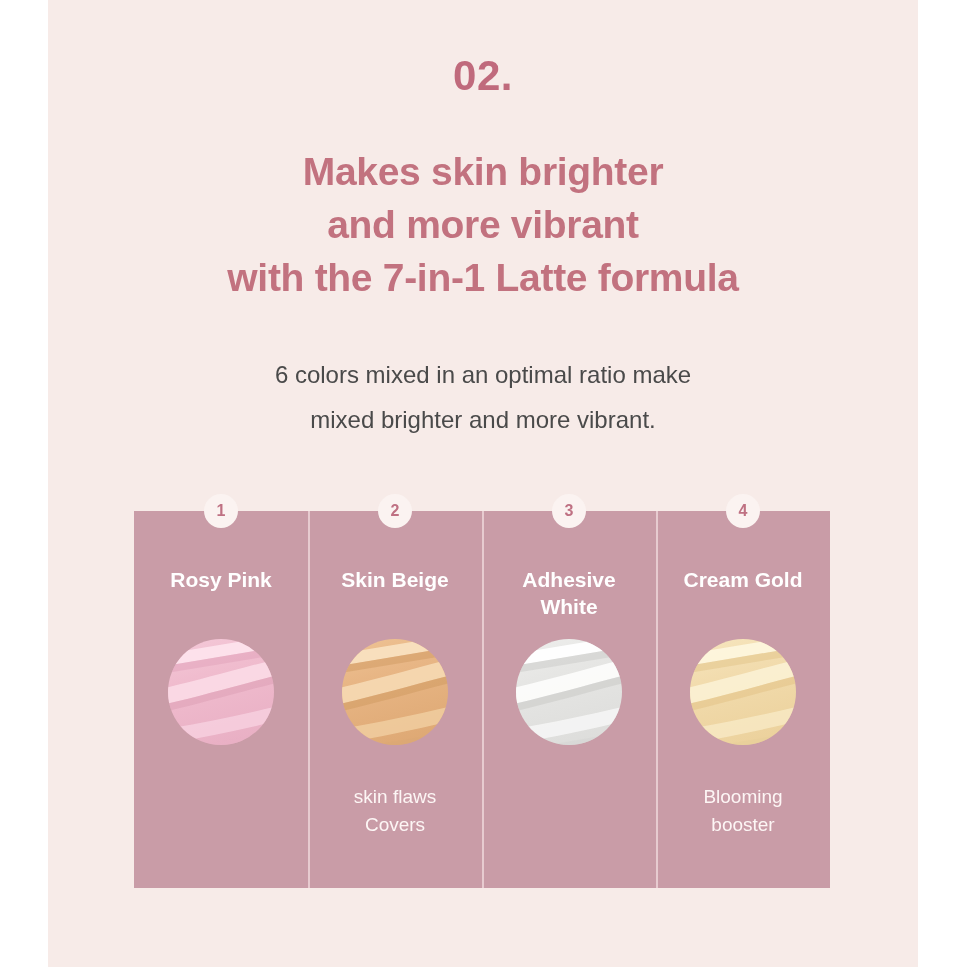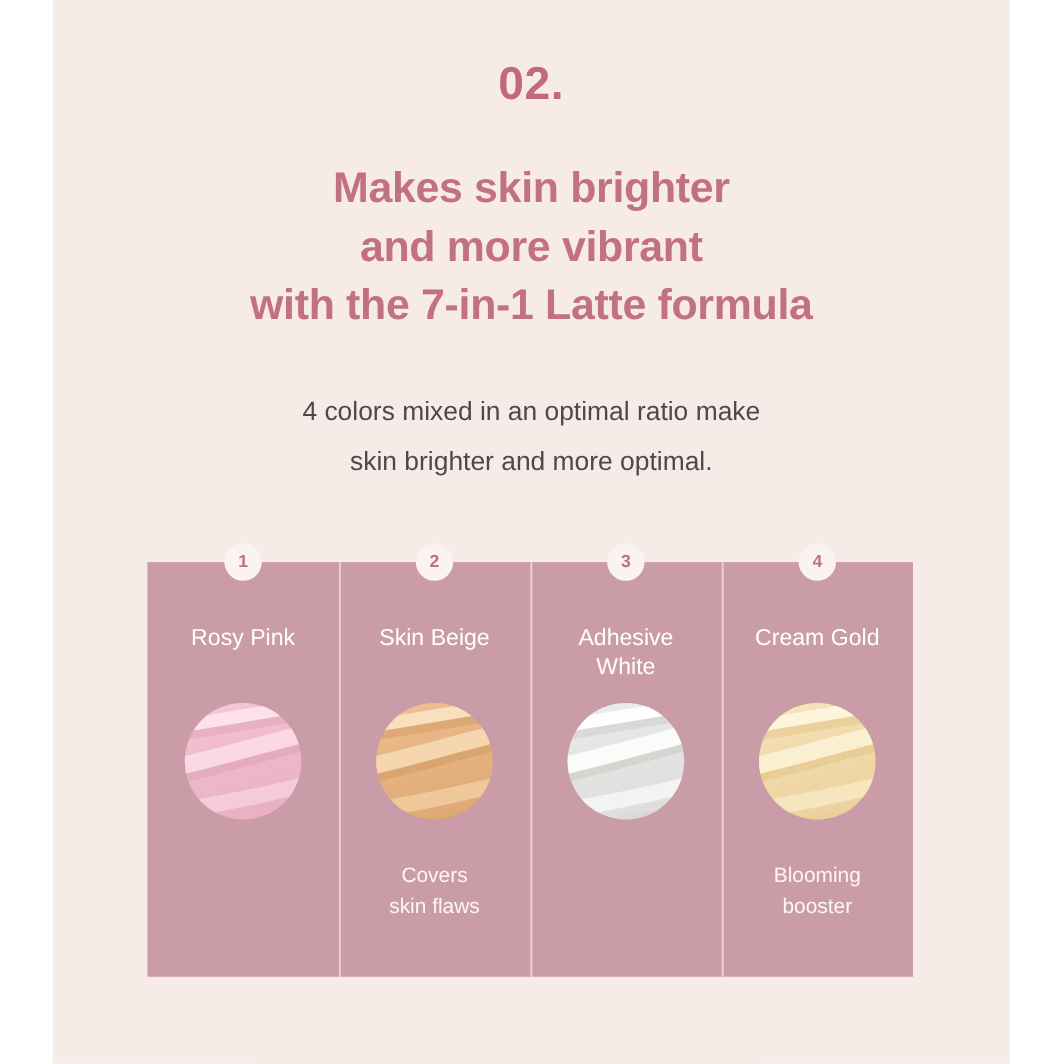"4 colors mixed in an" span.sub-line { text: 4 -> 6 }
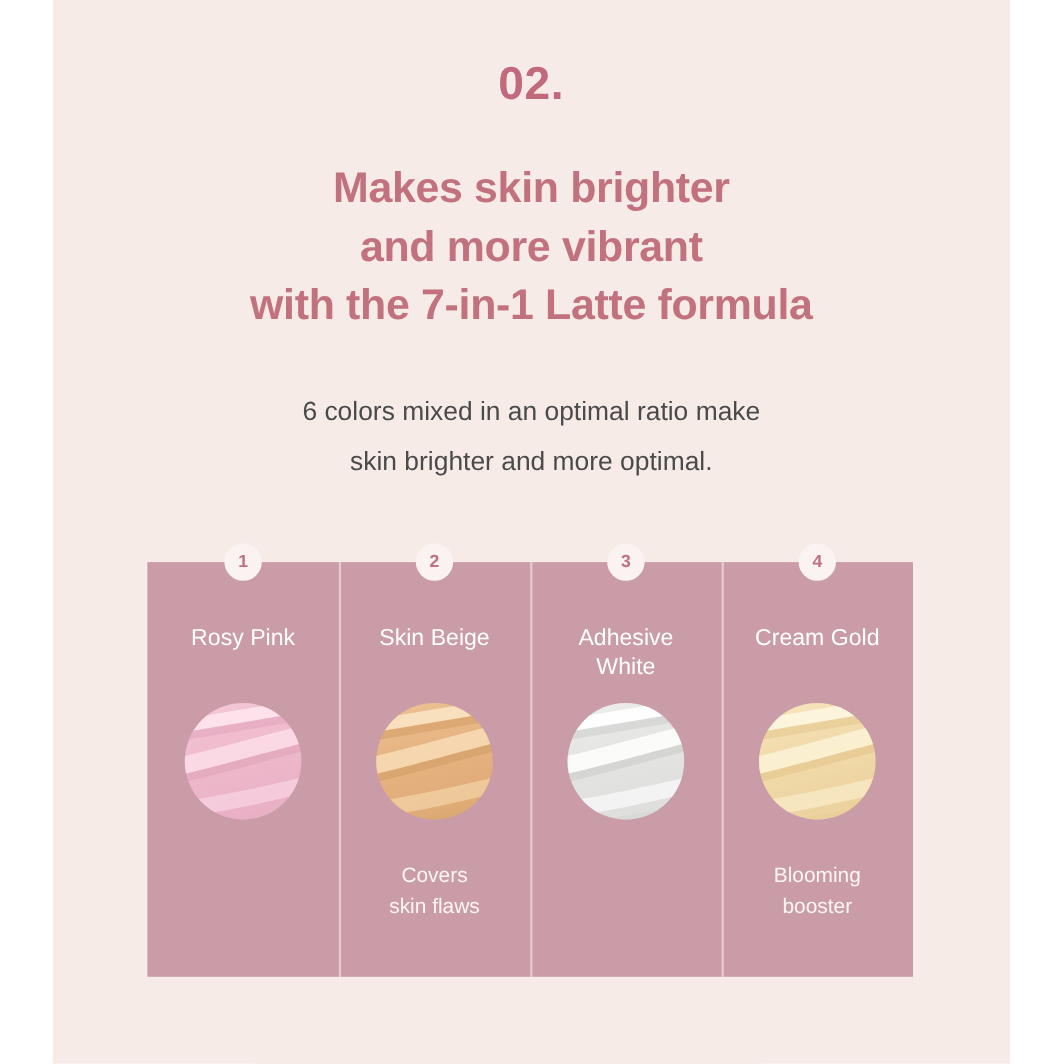"skin brighter and more optimal." span.sub-line { text: skin brighter and more optimal -> mixed brighter and more vibrant }
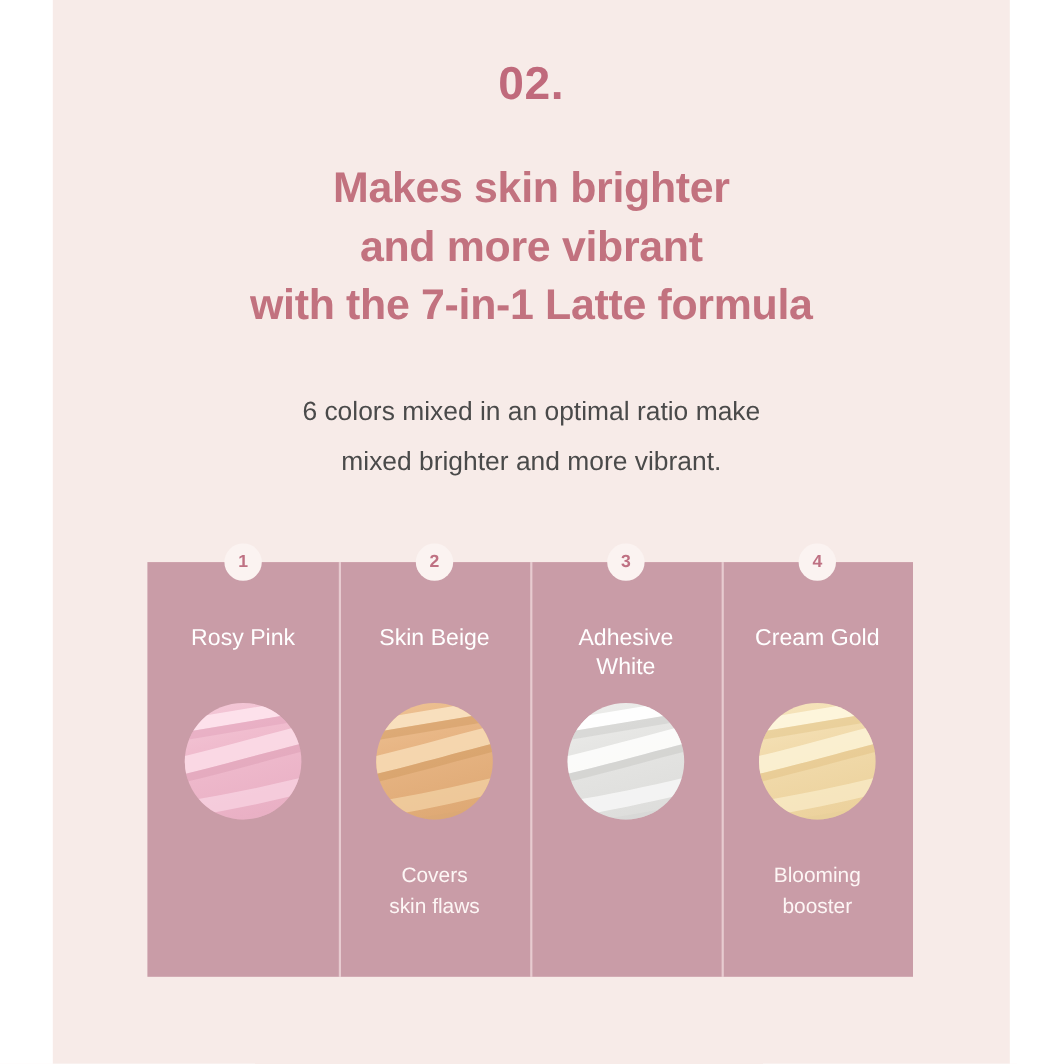"Rosy Pink" .color-name { font-weight: normal -> bold }
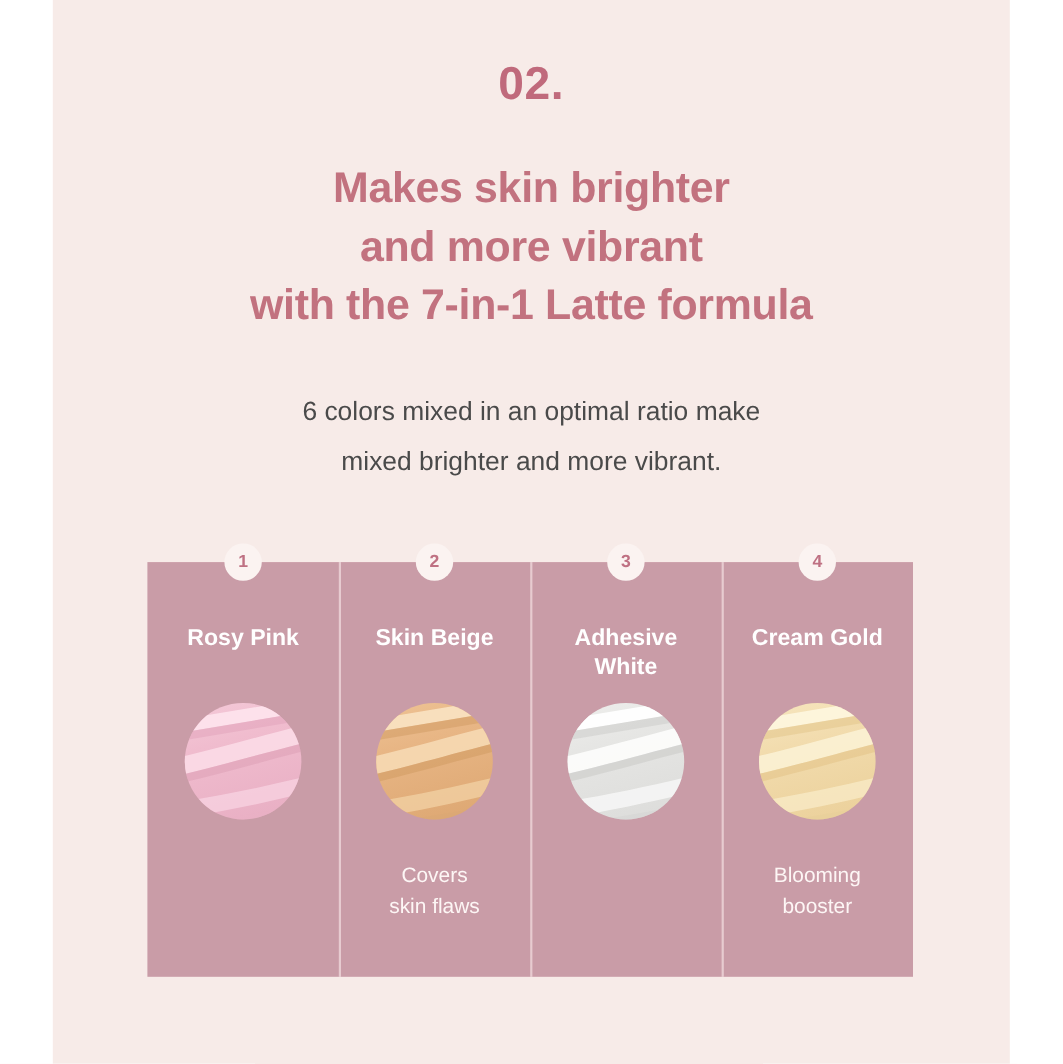"Covers" span.cap-line { order: before "skin flaws" -> after "skin flaws" }
